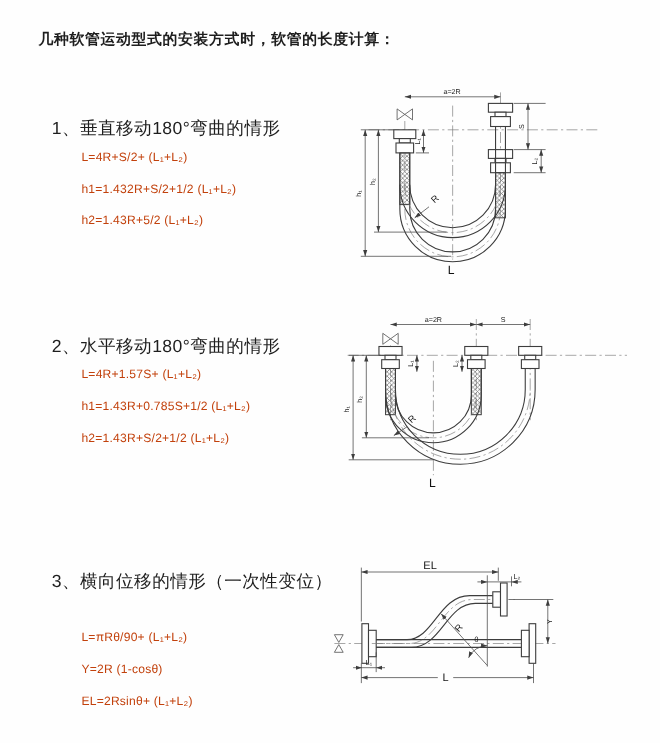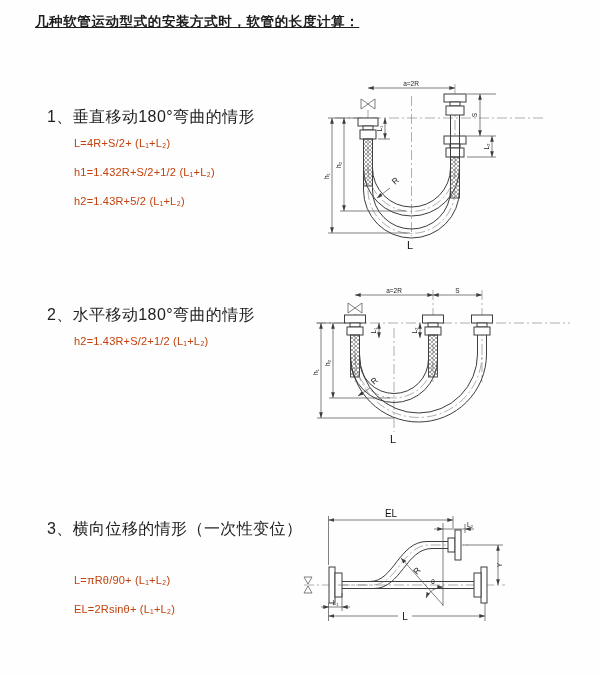"几种软管运动型式的安装方式时，软管的长度计算：" .title { text-decoration: underline -> none; top: 13px -> 27px }
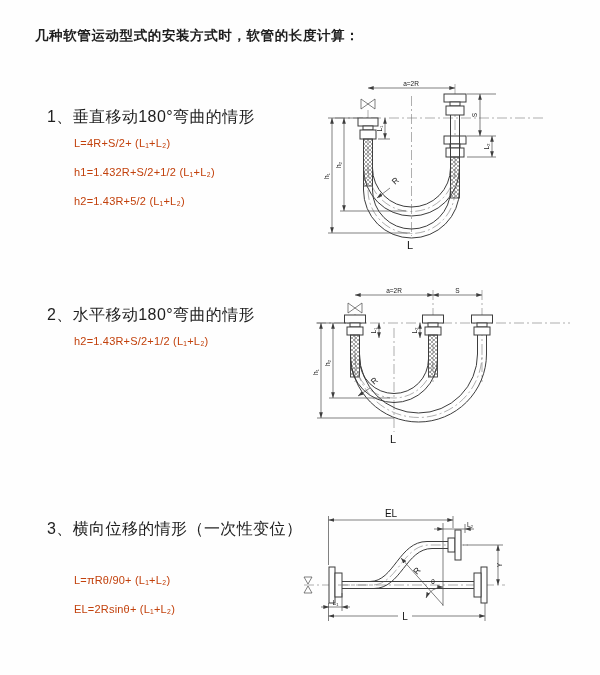"L=4R+1.57S+ (L₁+L₂)" p { html: none -> <p>L=4R+1.57S+ (L₁+L₂)</p> }
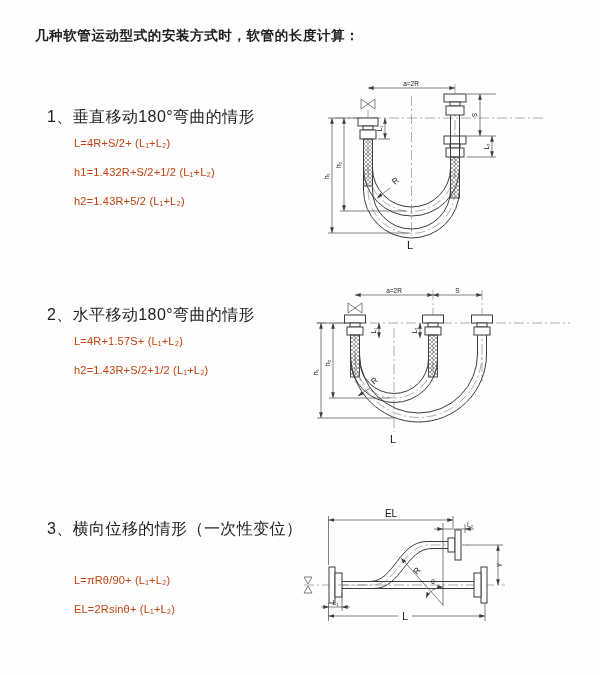"h1=1.43R+0.785S+1/2 (L₁+L₂)" p { html: none -> <p>h1=1.43R+0.785S+1/2 (L₁+L₂)</p> }
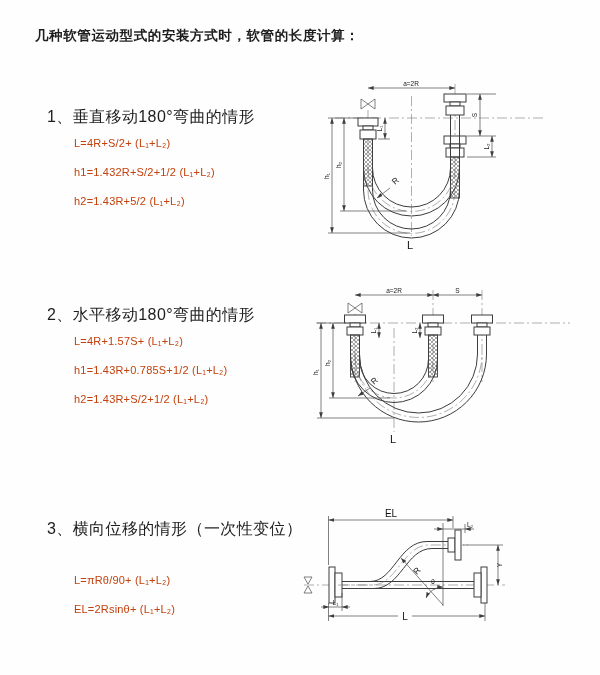"Y=2R (1-cosθ)" p { html: none -> <p>Y=2R (1-cosθ)</p> }
